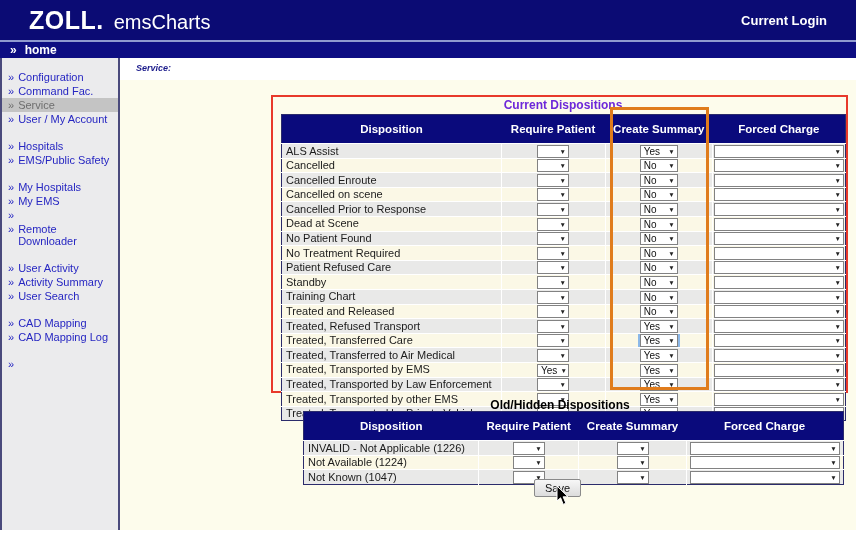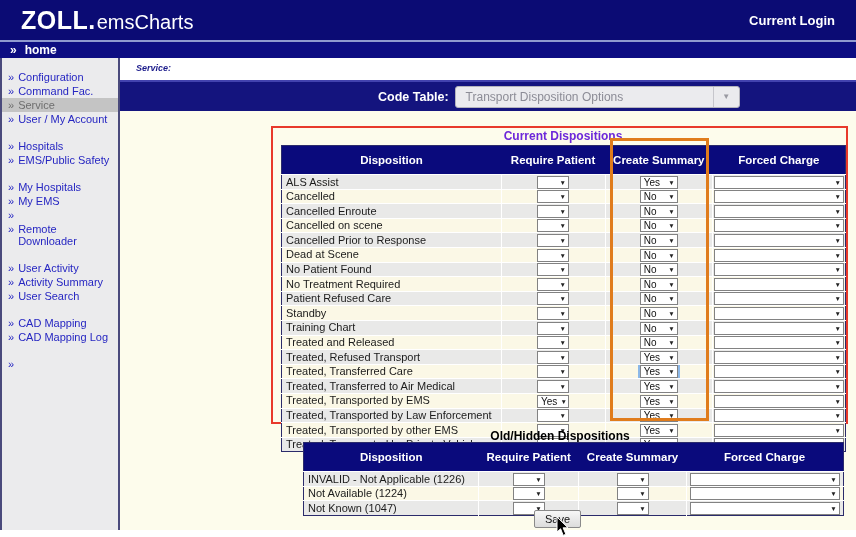"ZOLL." .top-header { padding: 0 21px -> 0 29px }
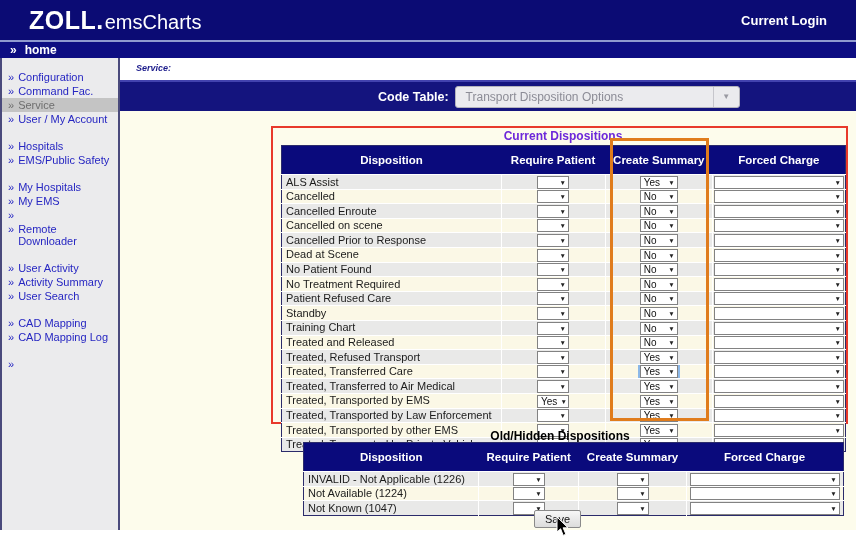"emsCharts" .logo-ems { margin-left: 1px -> 10px }
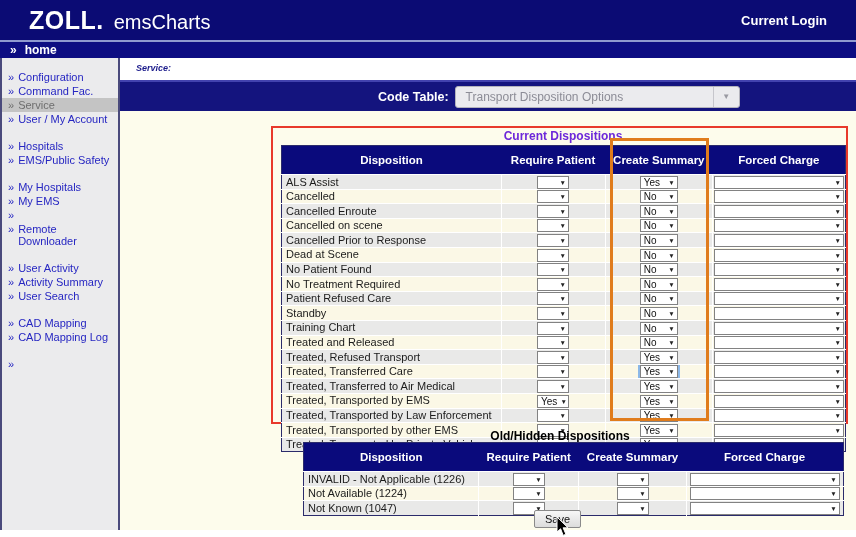"Code Table:" div.code-bar { html: <div> <span>Code Table:</span> <div> <span>Transport Disposition Options</span> <span>▼</span> </div> </div> -> none }
